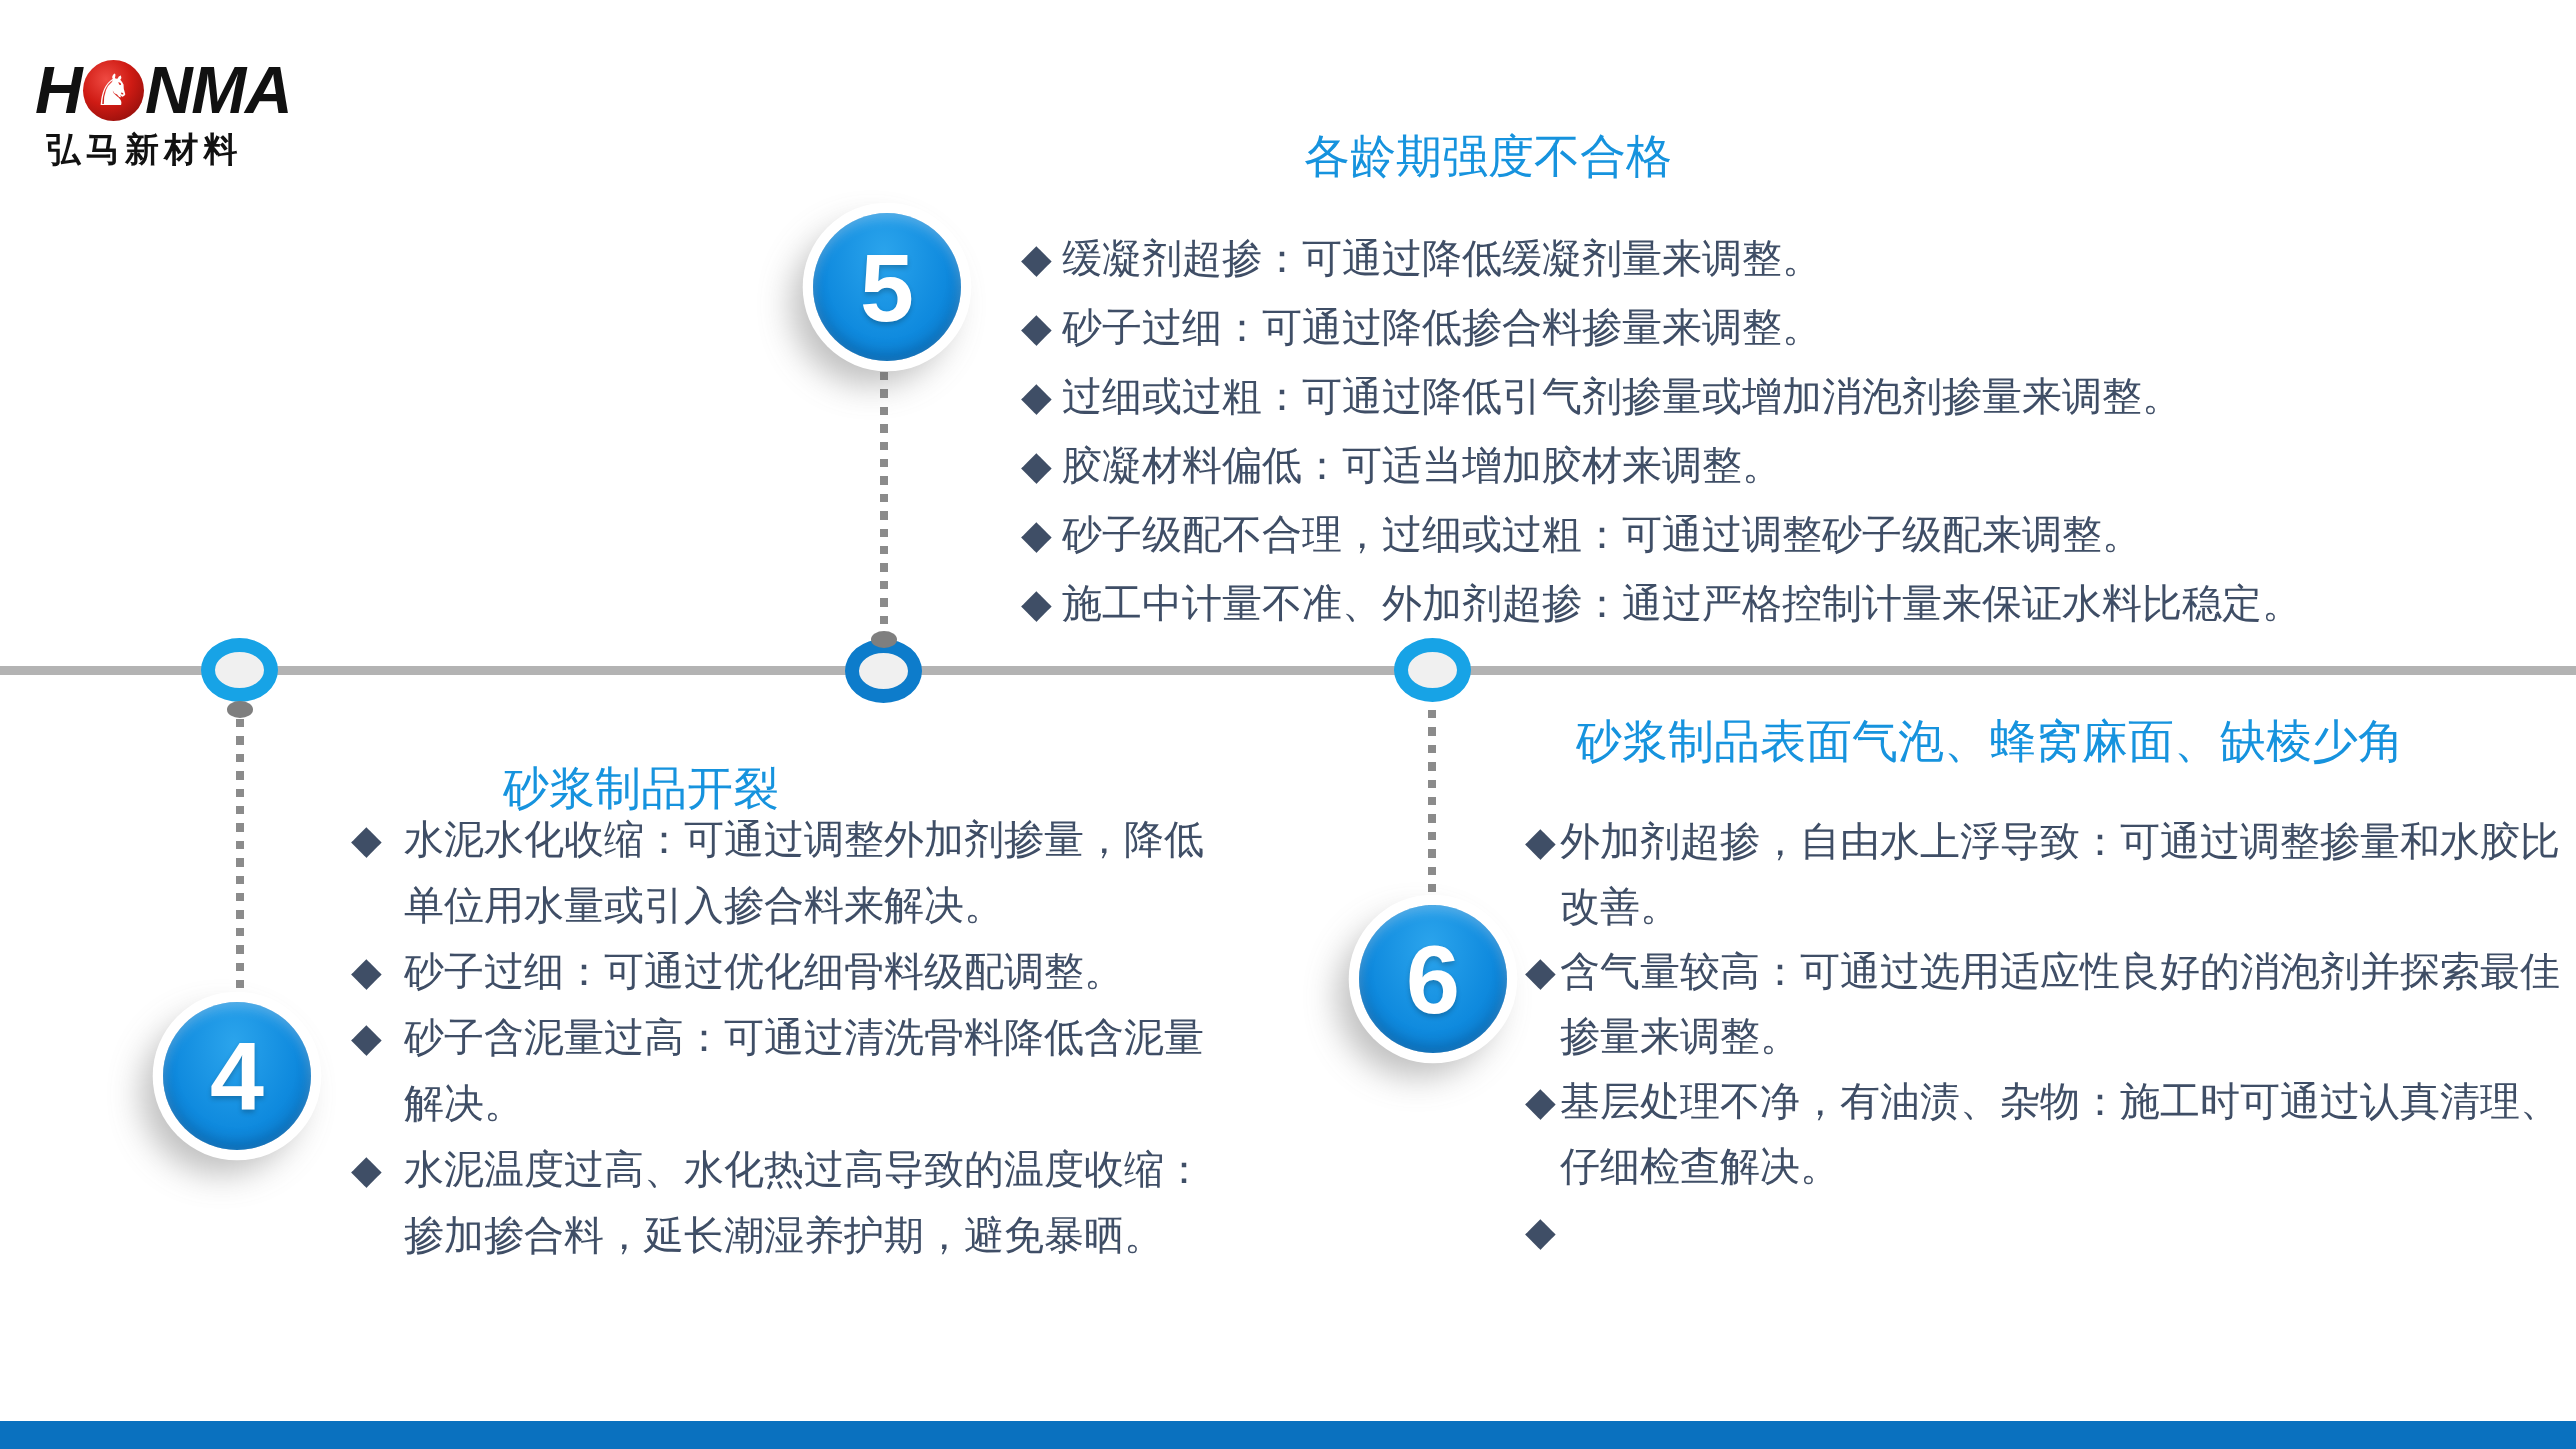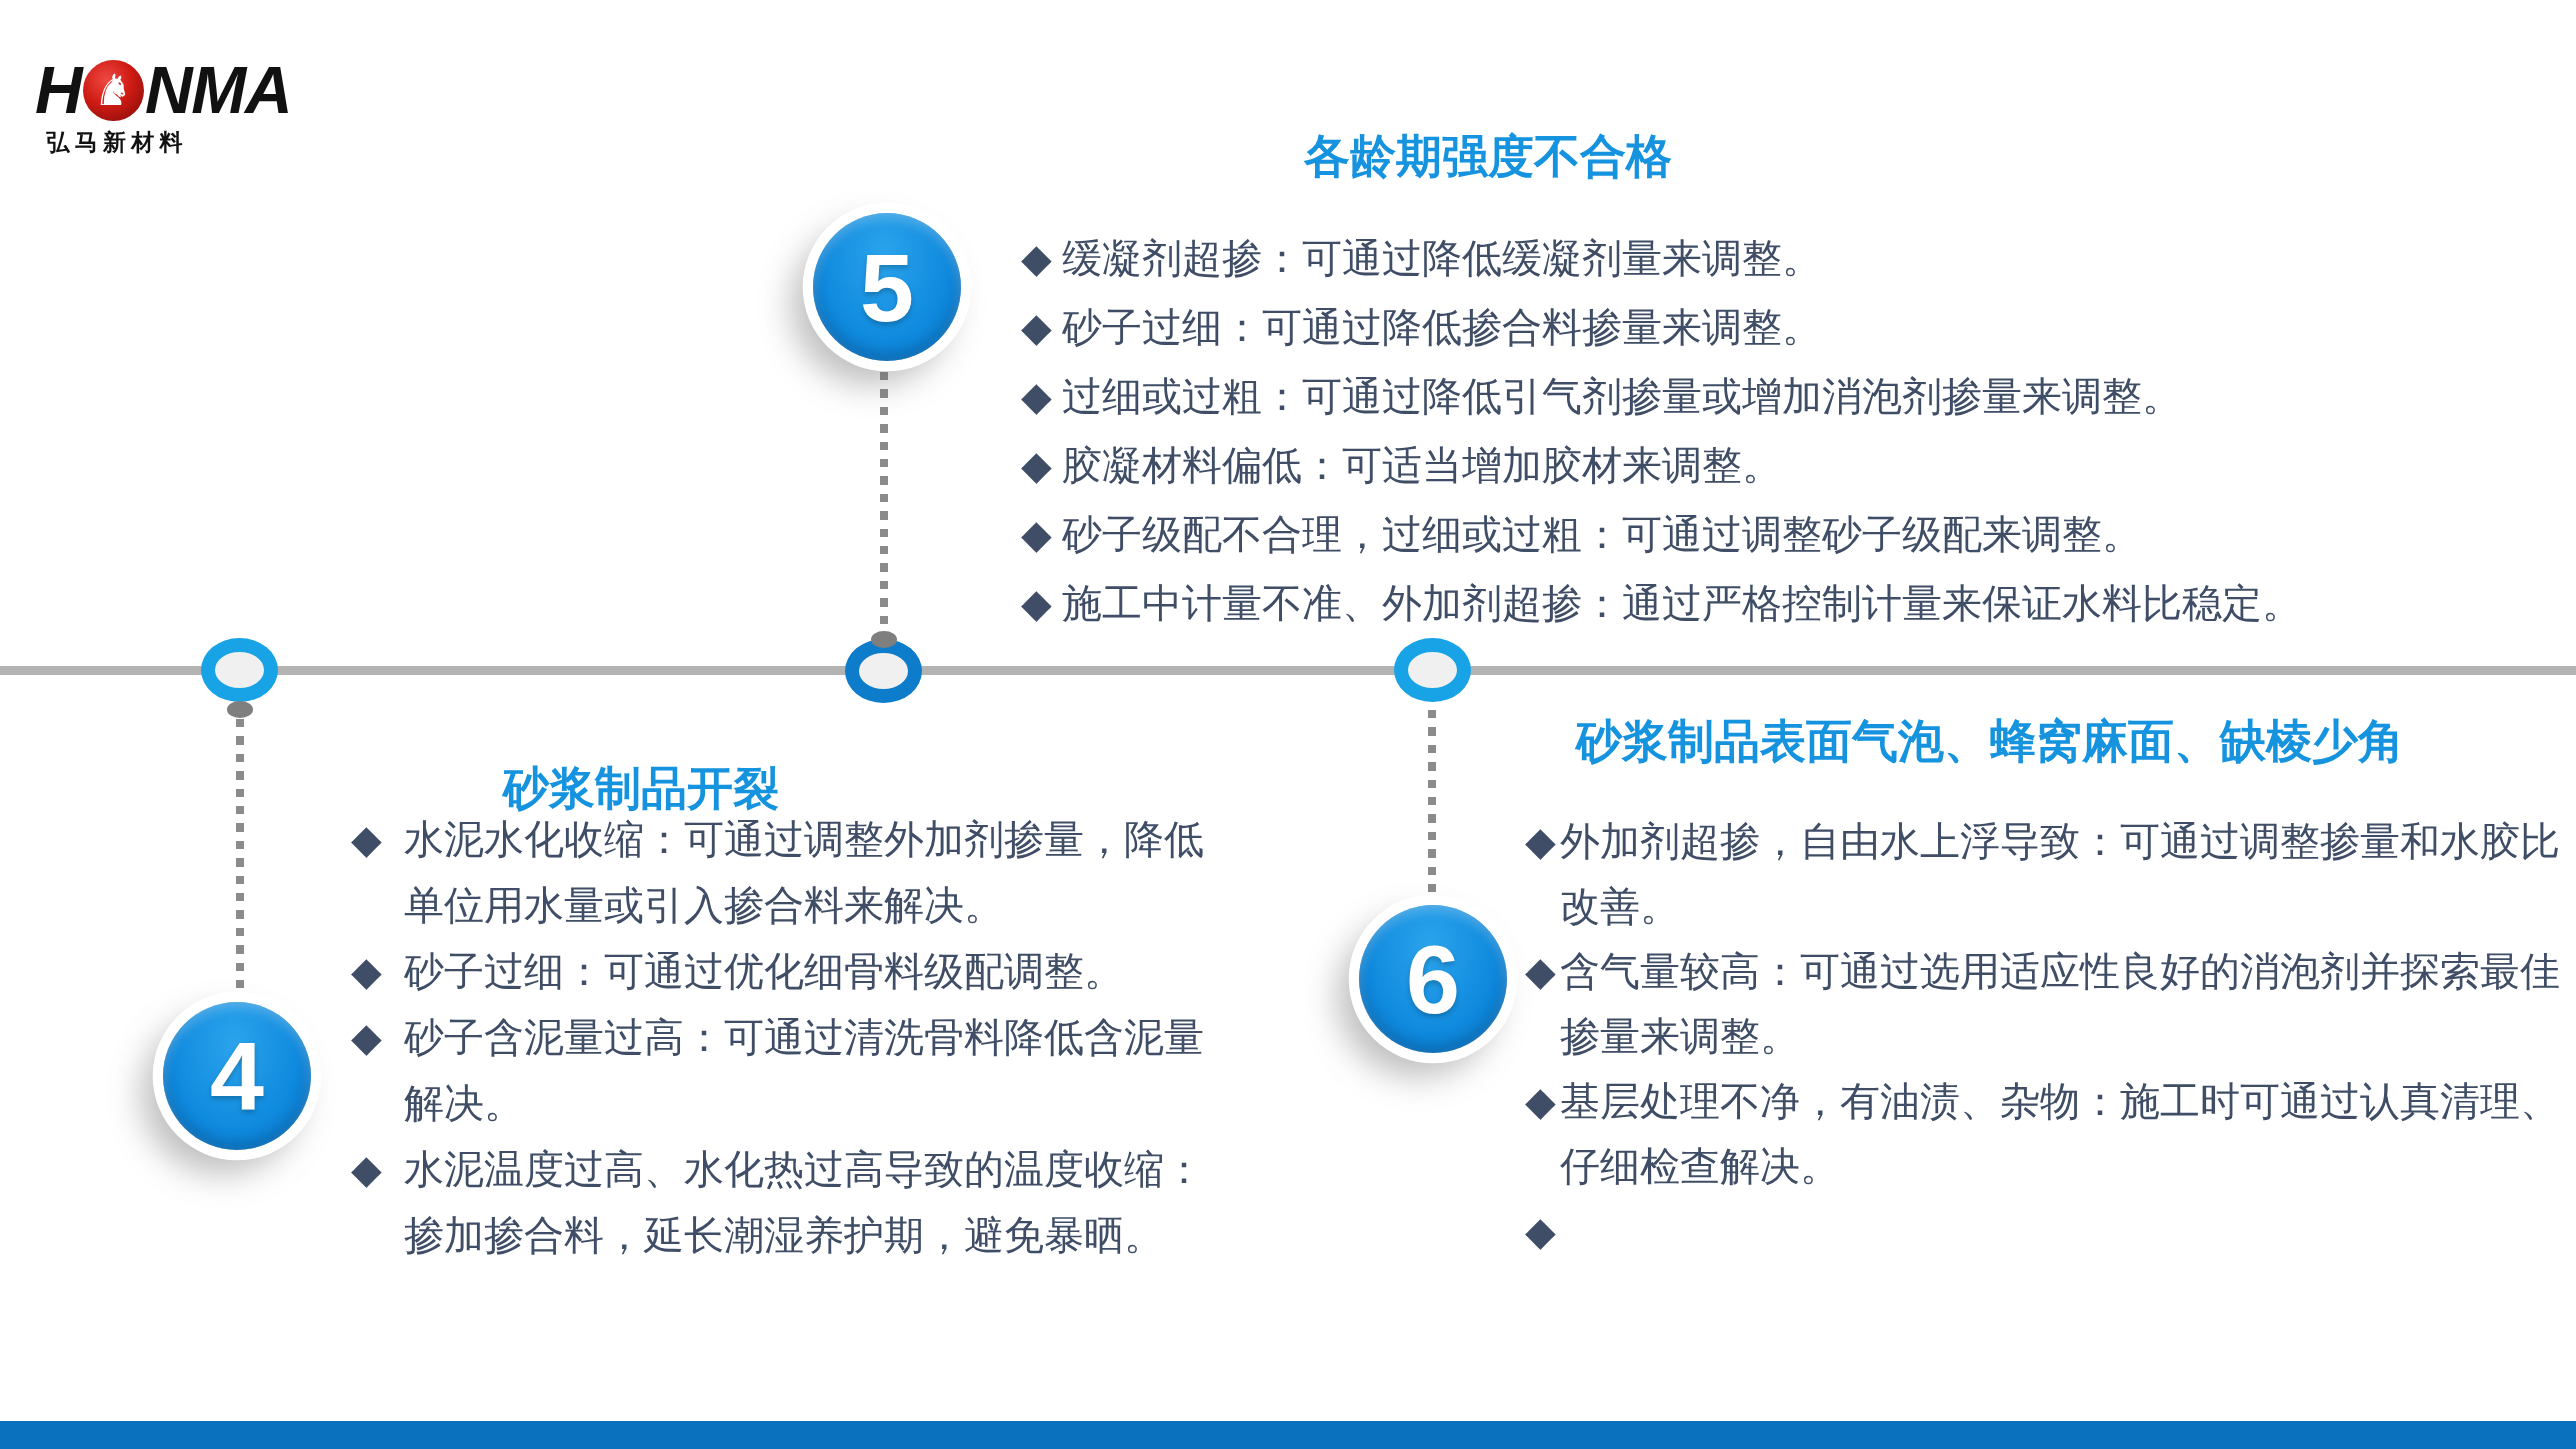"弘马新材料" .sub { font-size: 23px -> 34px }
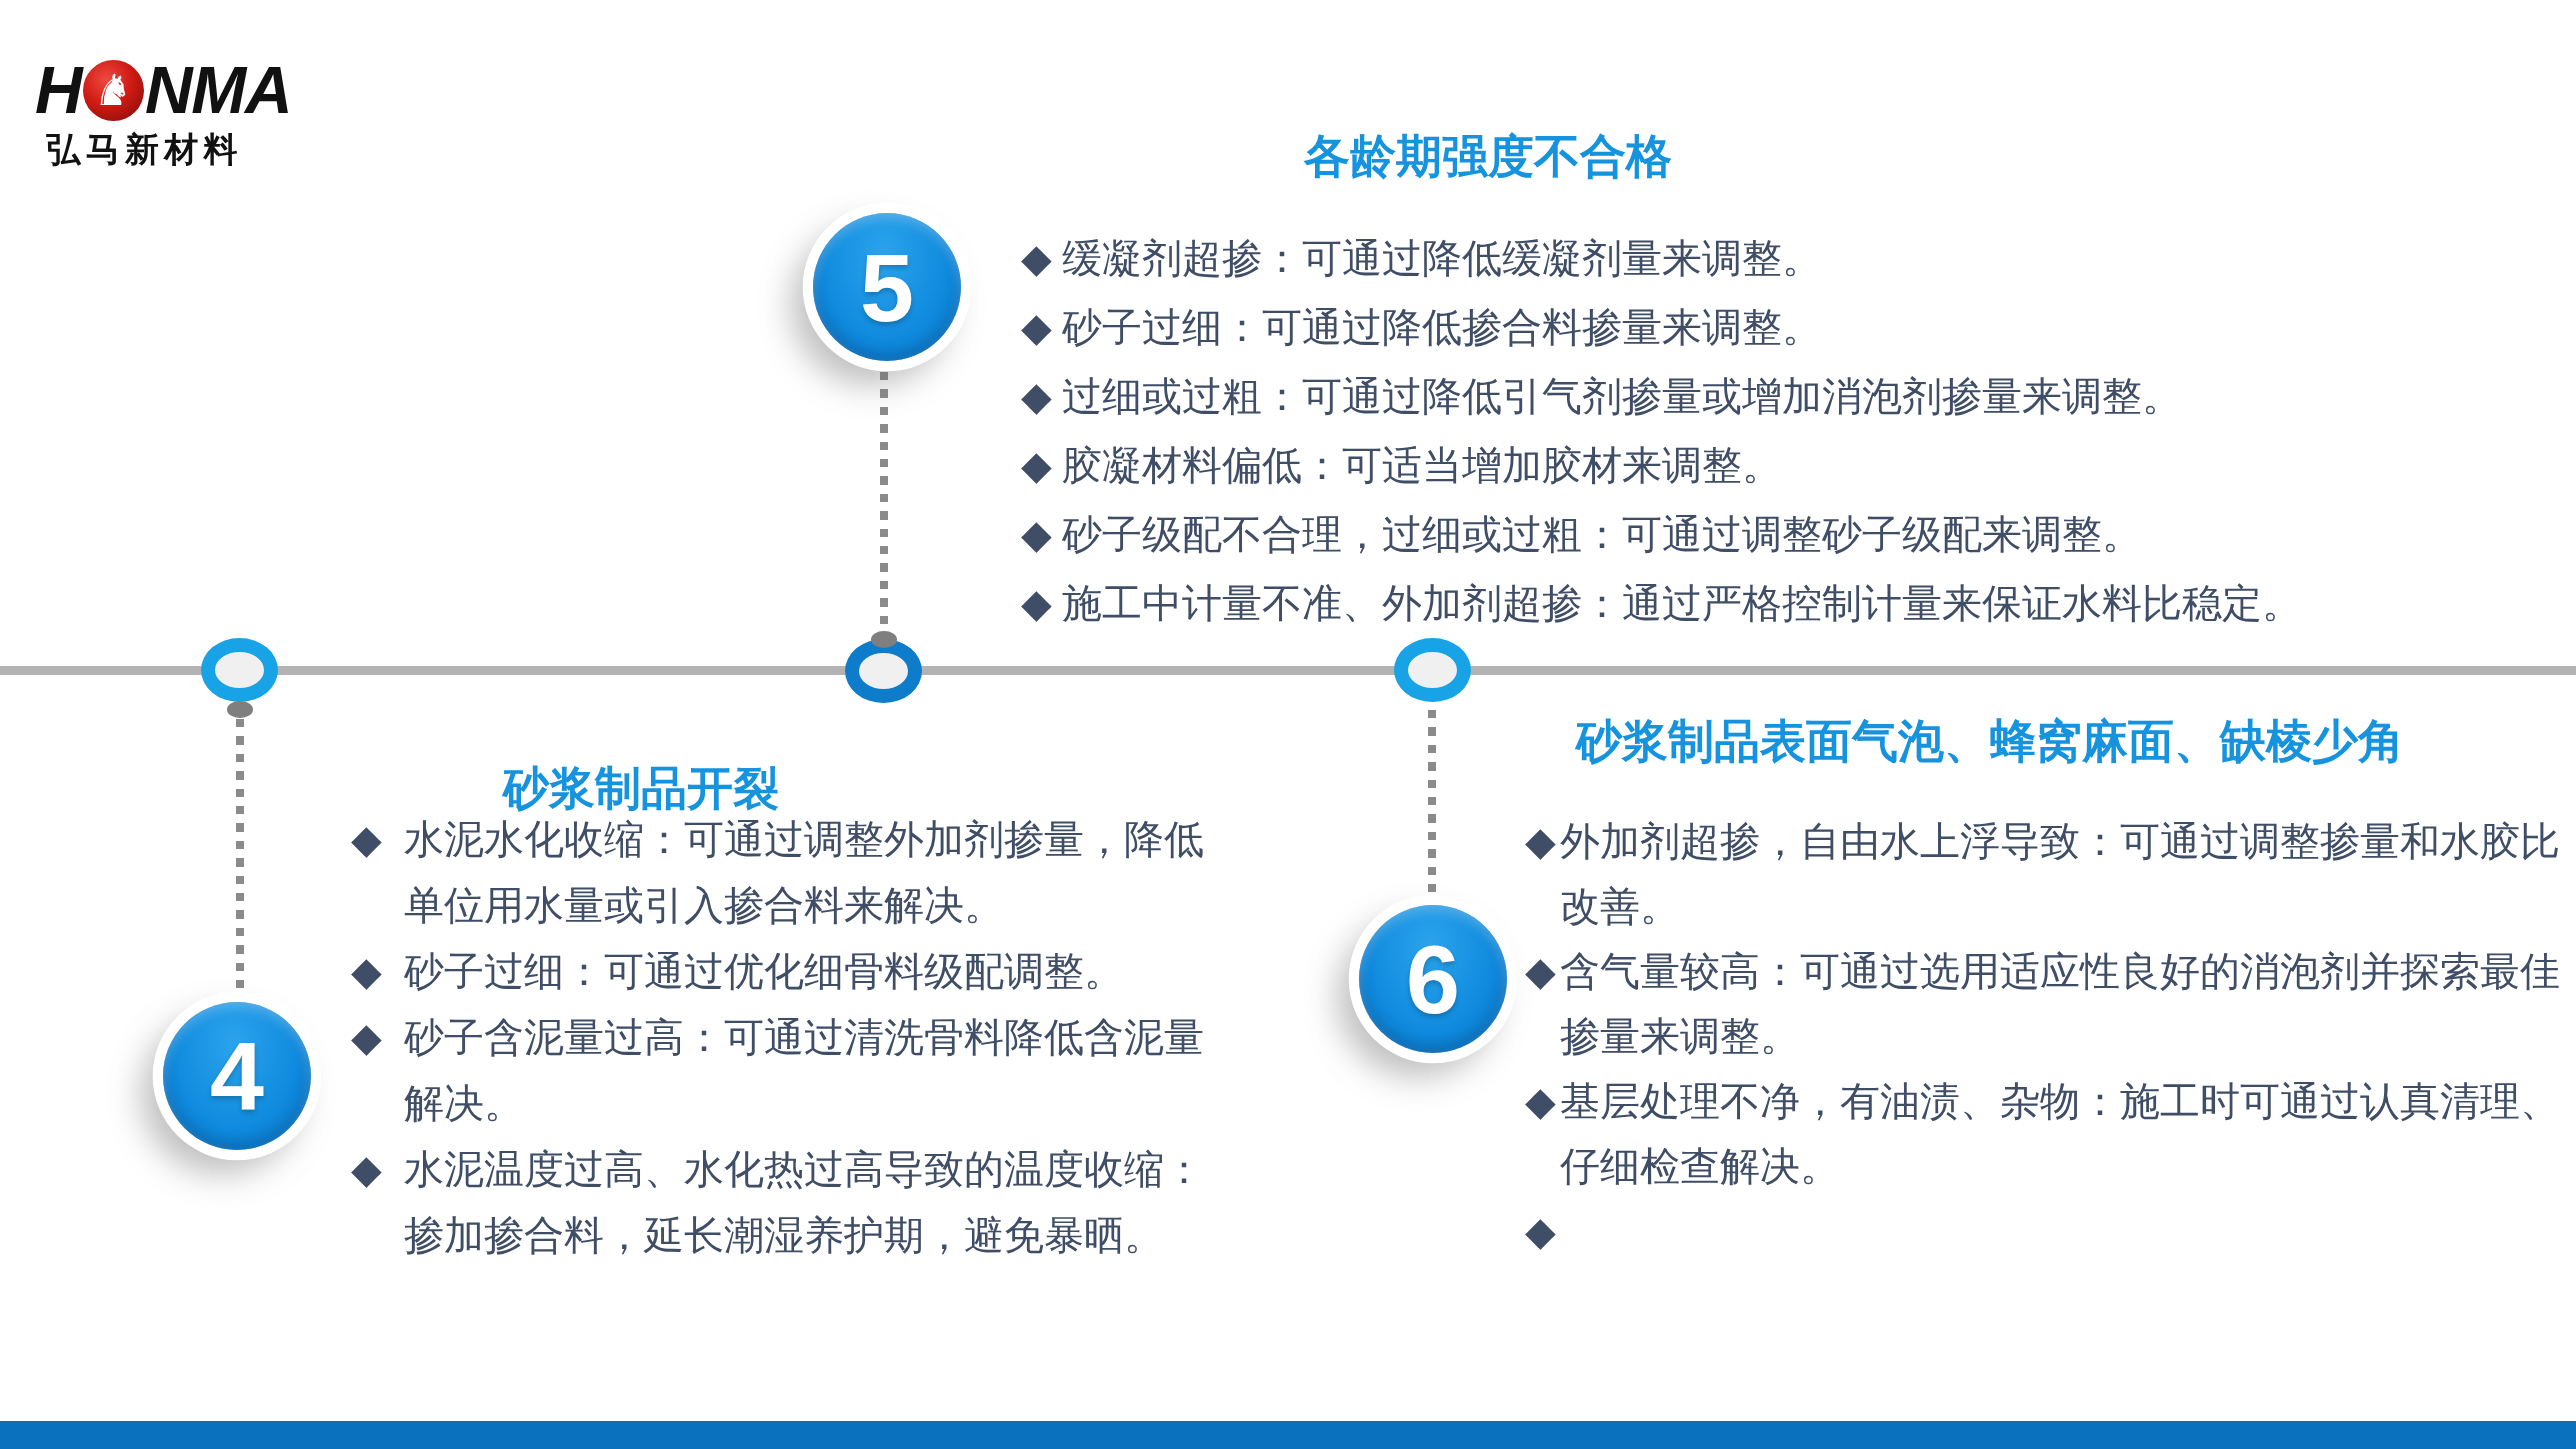"各龄期强度不合格" .stitle { font-weight: 700 -> 400 }
